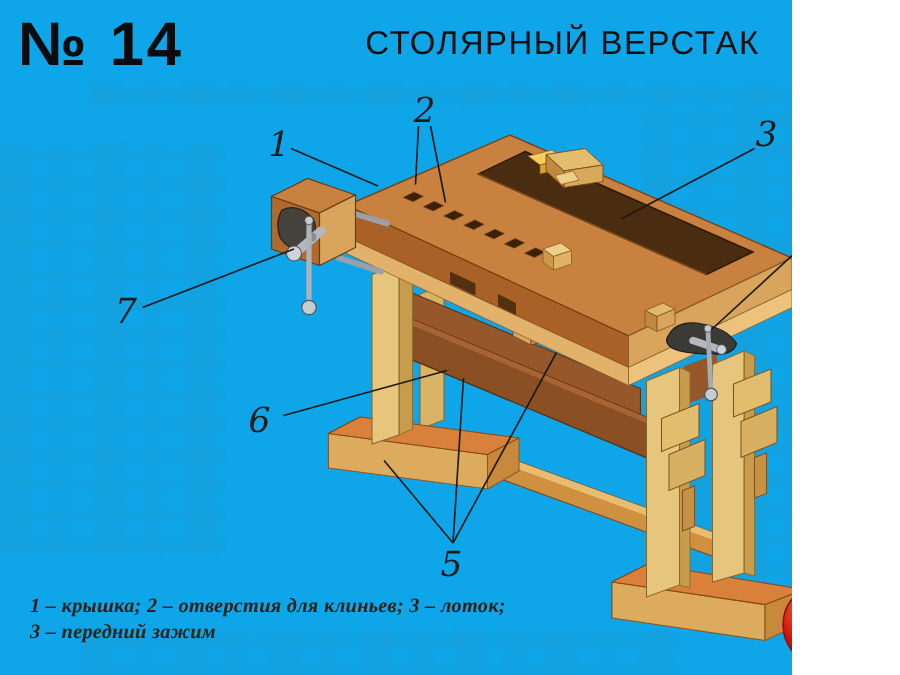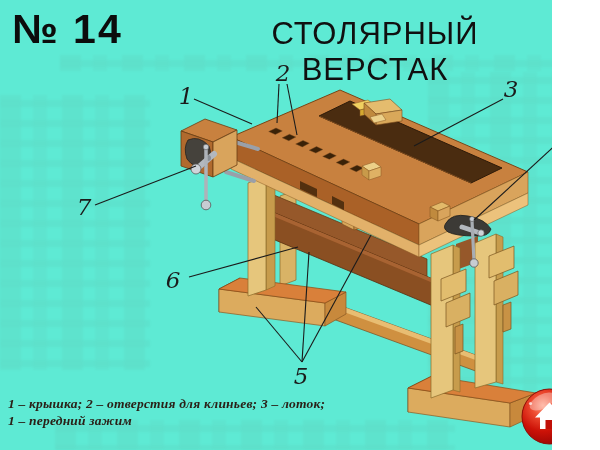"№ 14" .page { background: #5eead4 -> #0ea5e9; padding-left: 24px -> none }
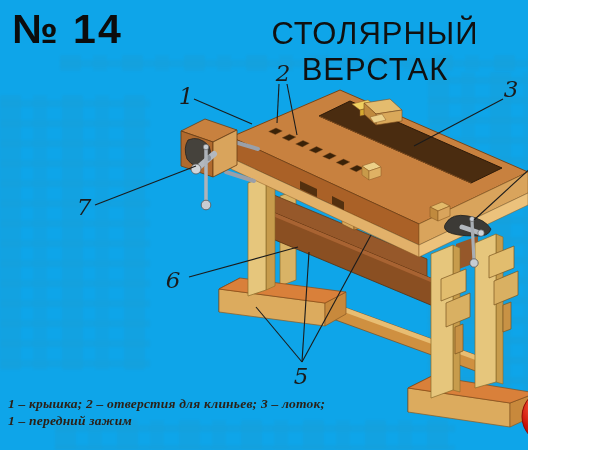"СТОЛЯРНЫЙ ВЕРСТАК" .page-title { font-size: 31px -> 22px }
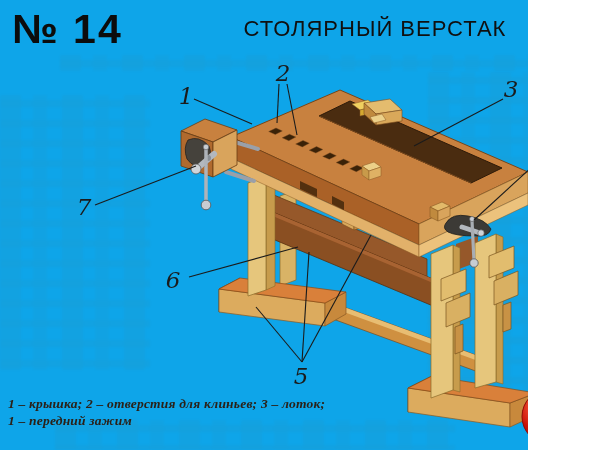"1 – крышка; 2 –" .legend { left: 8px -> 20px }
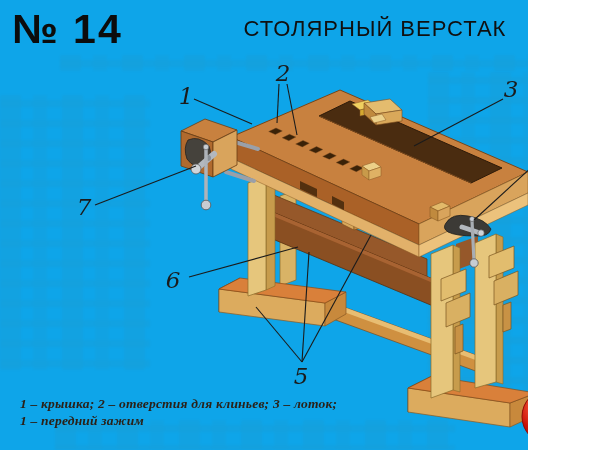"1 – передний зажим" div { text: 1 -> 3 }
